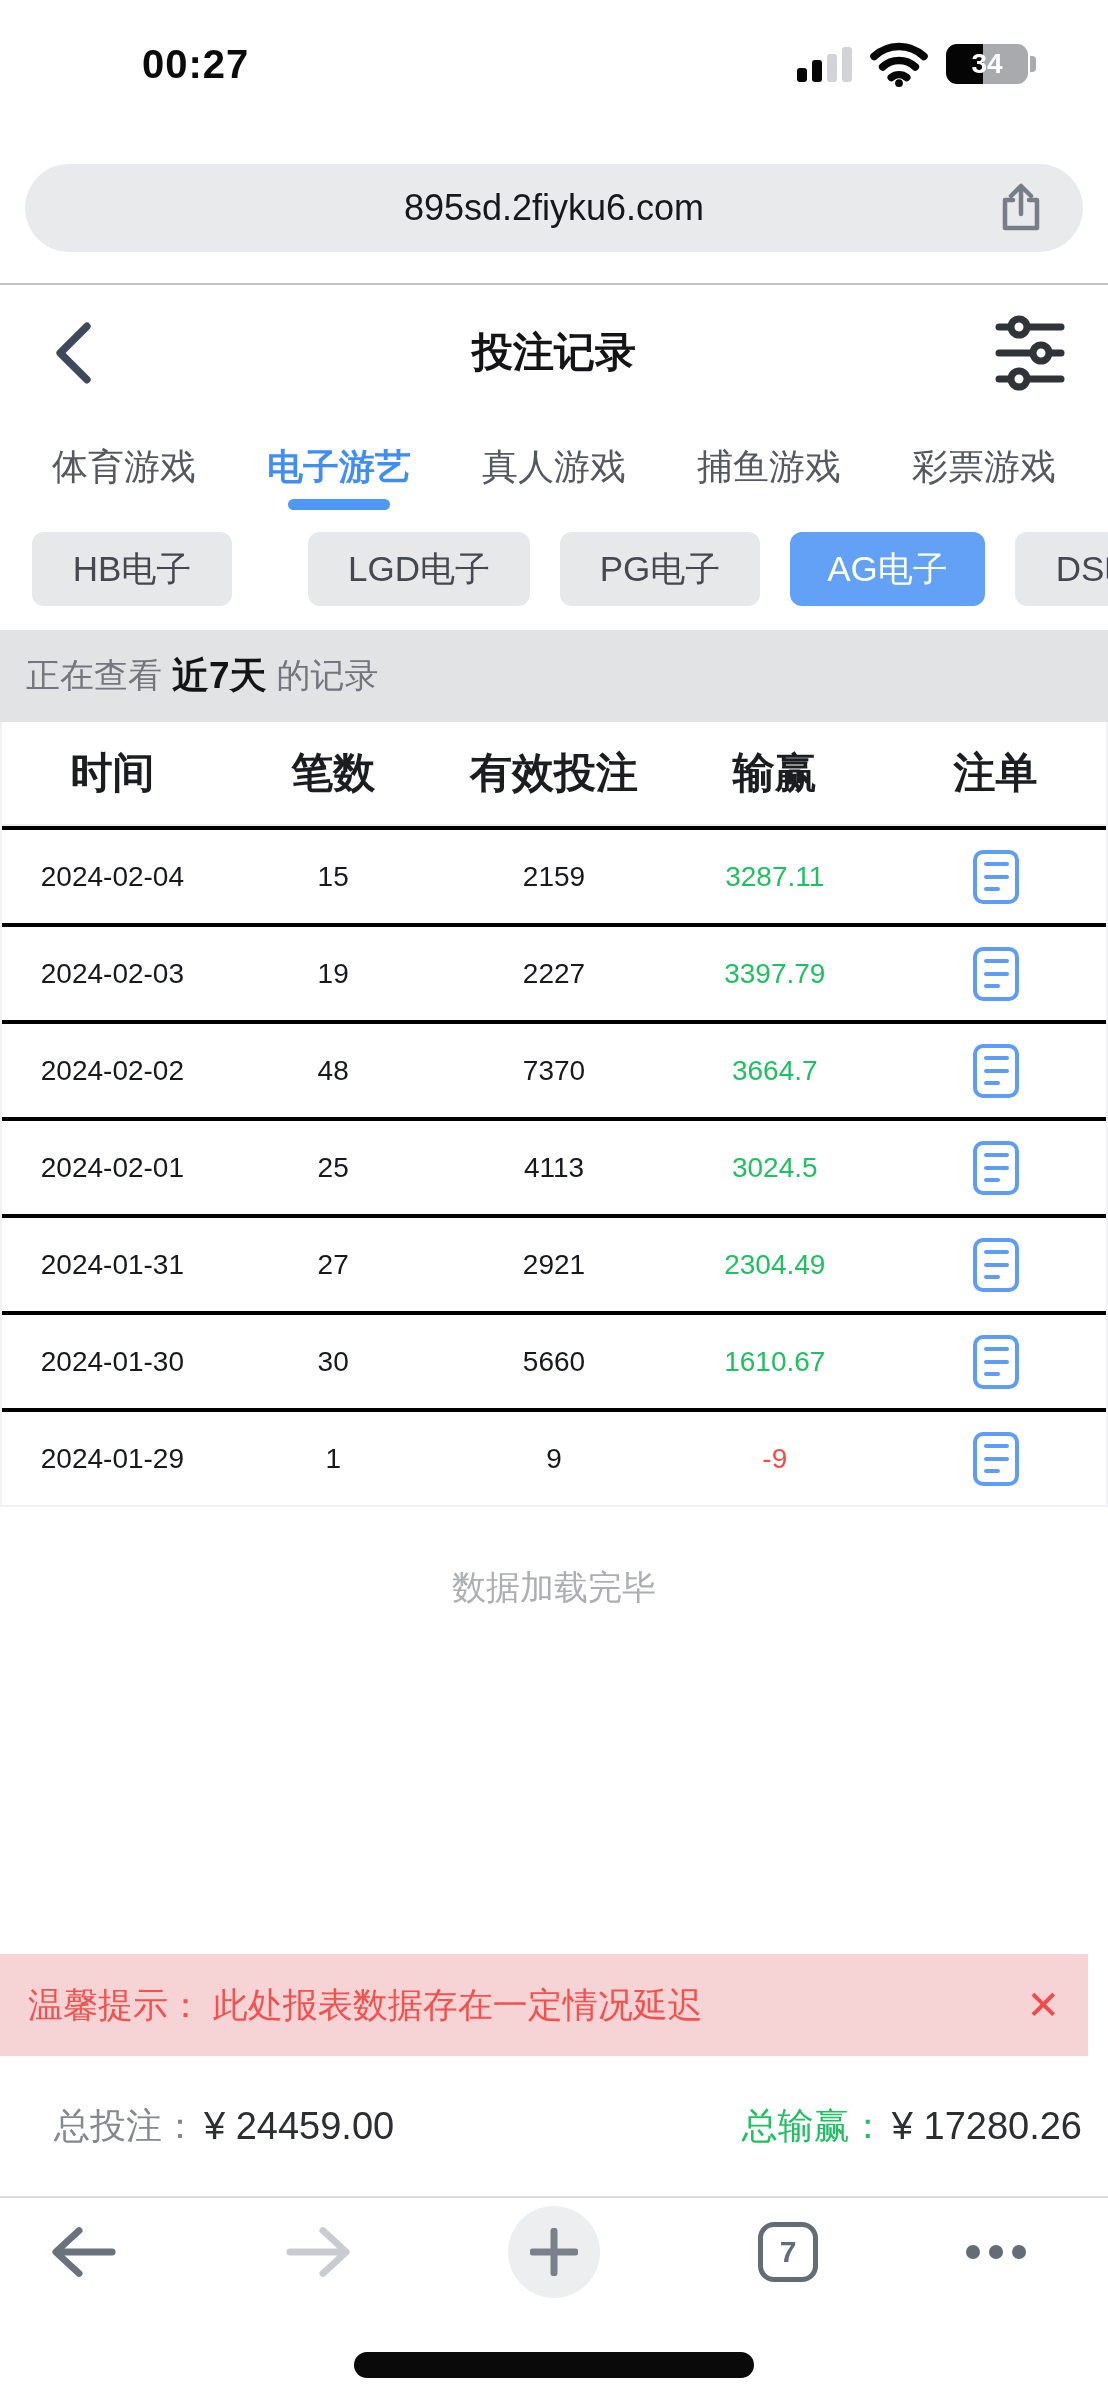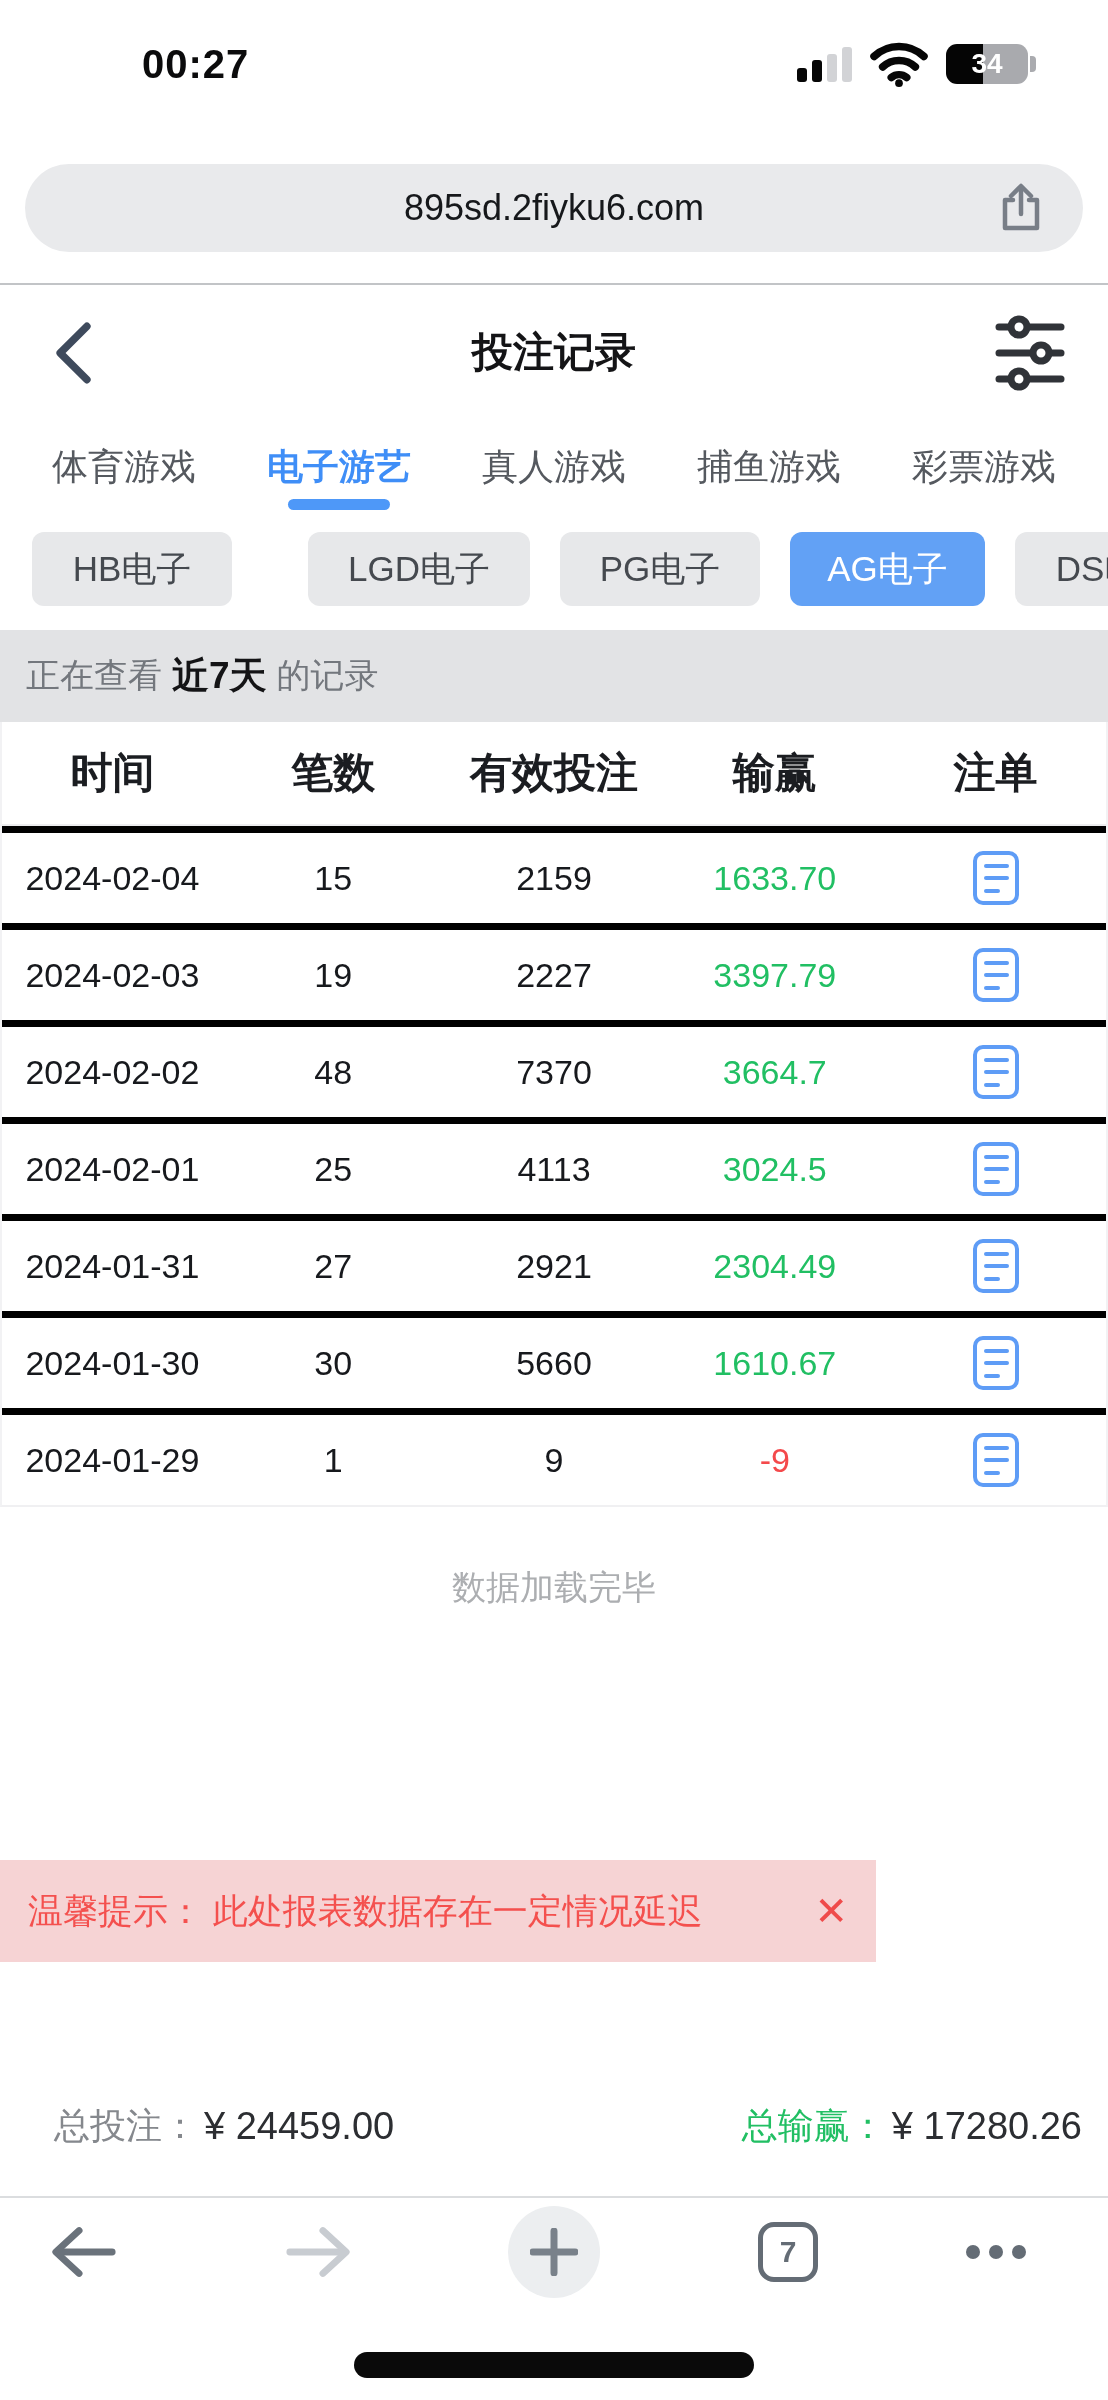"2024-02-04" .trow { border-top: 7px solid #000000 -> 4px solid #000000; font-size: 34px -> 28px }
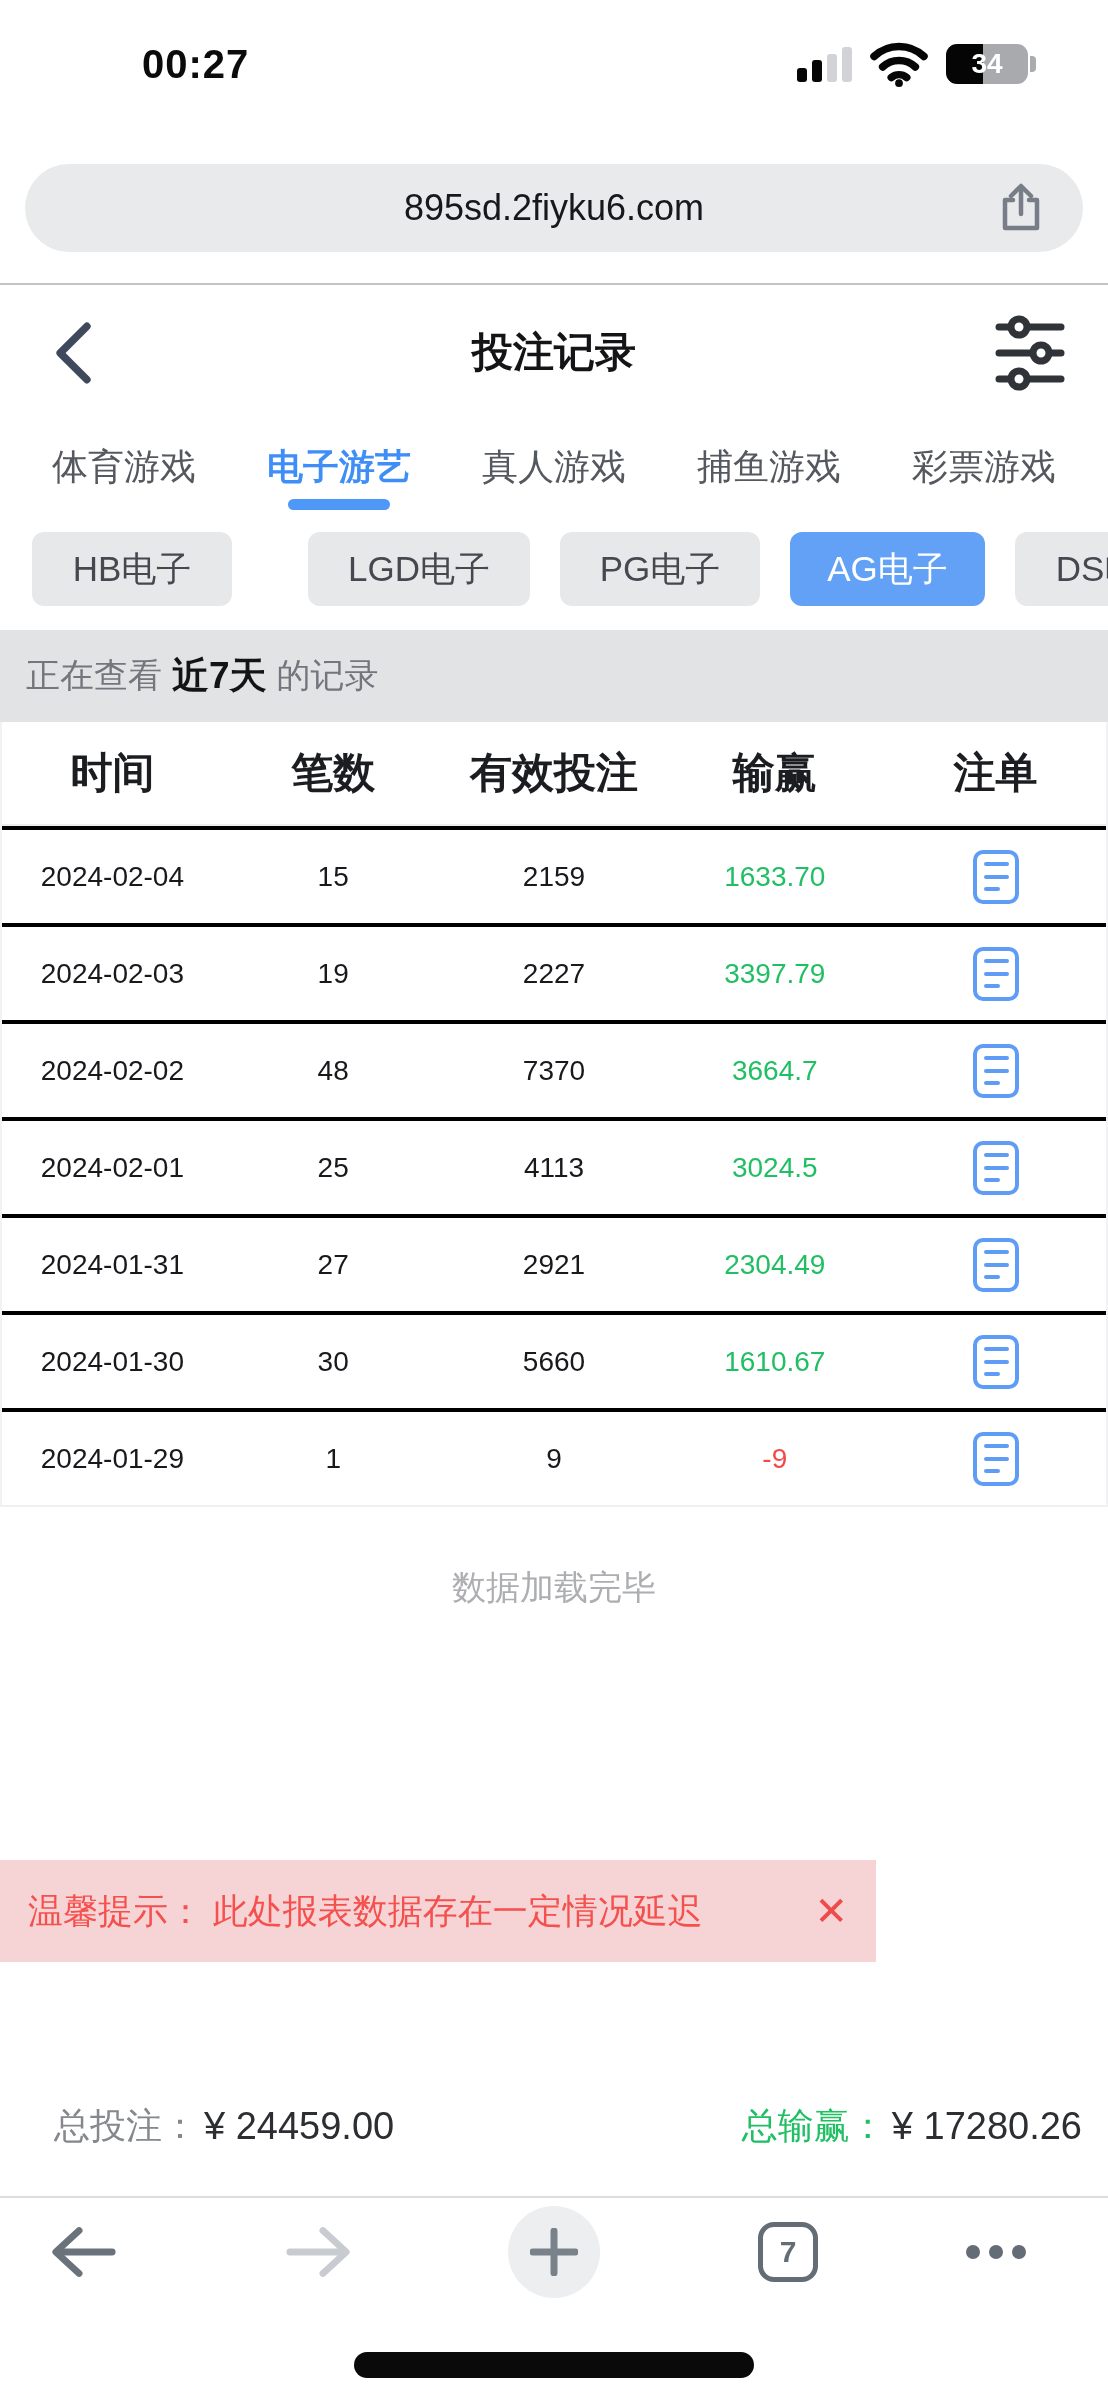"1633.70" span.cell-win { text: 1633.70 -> 3287.11 }
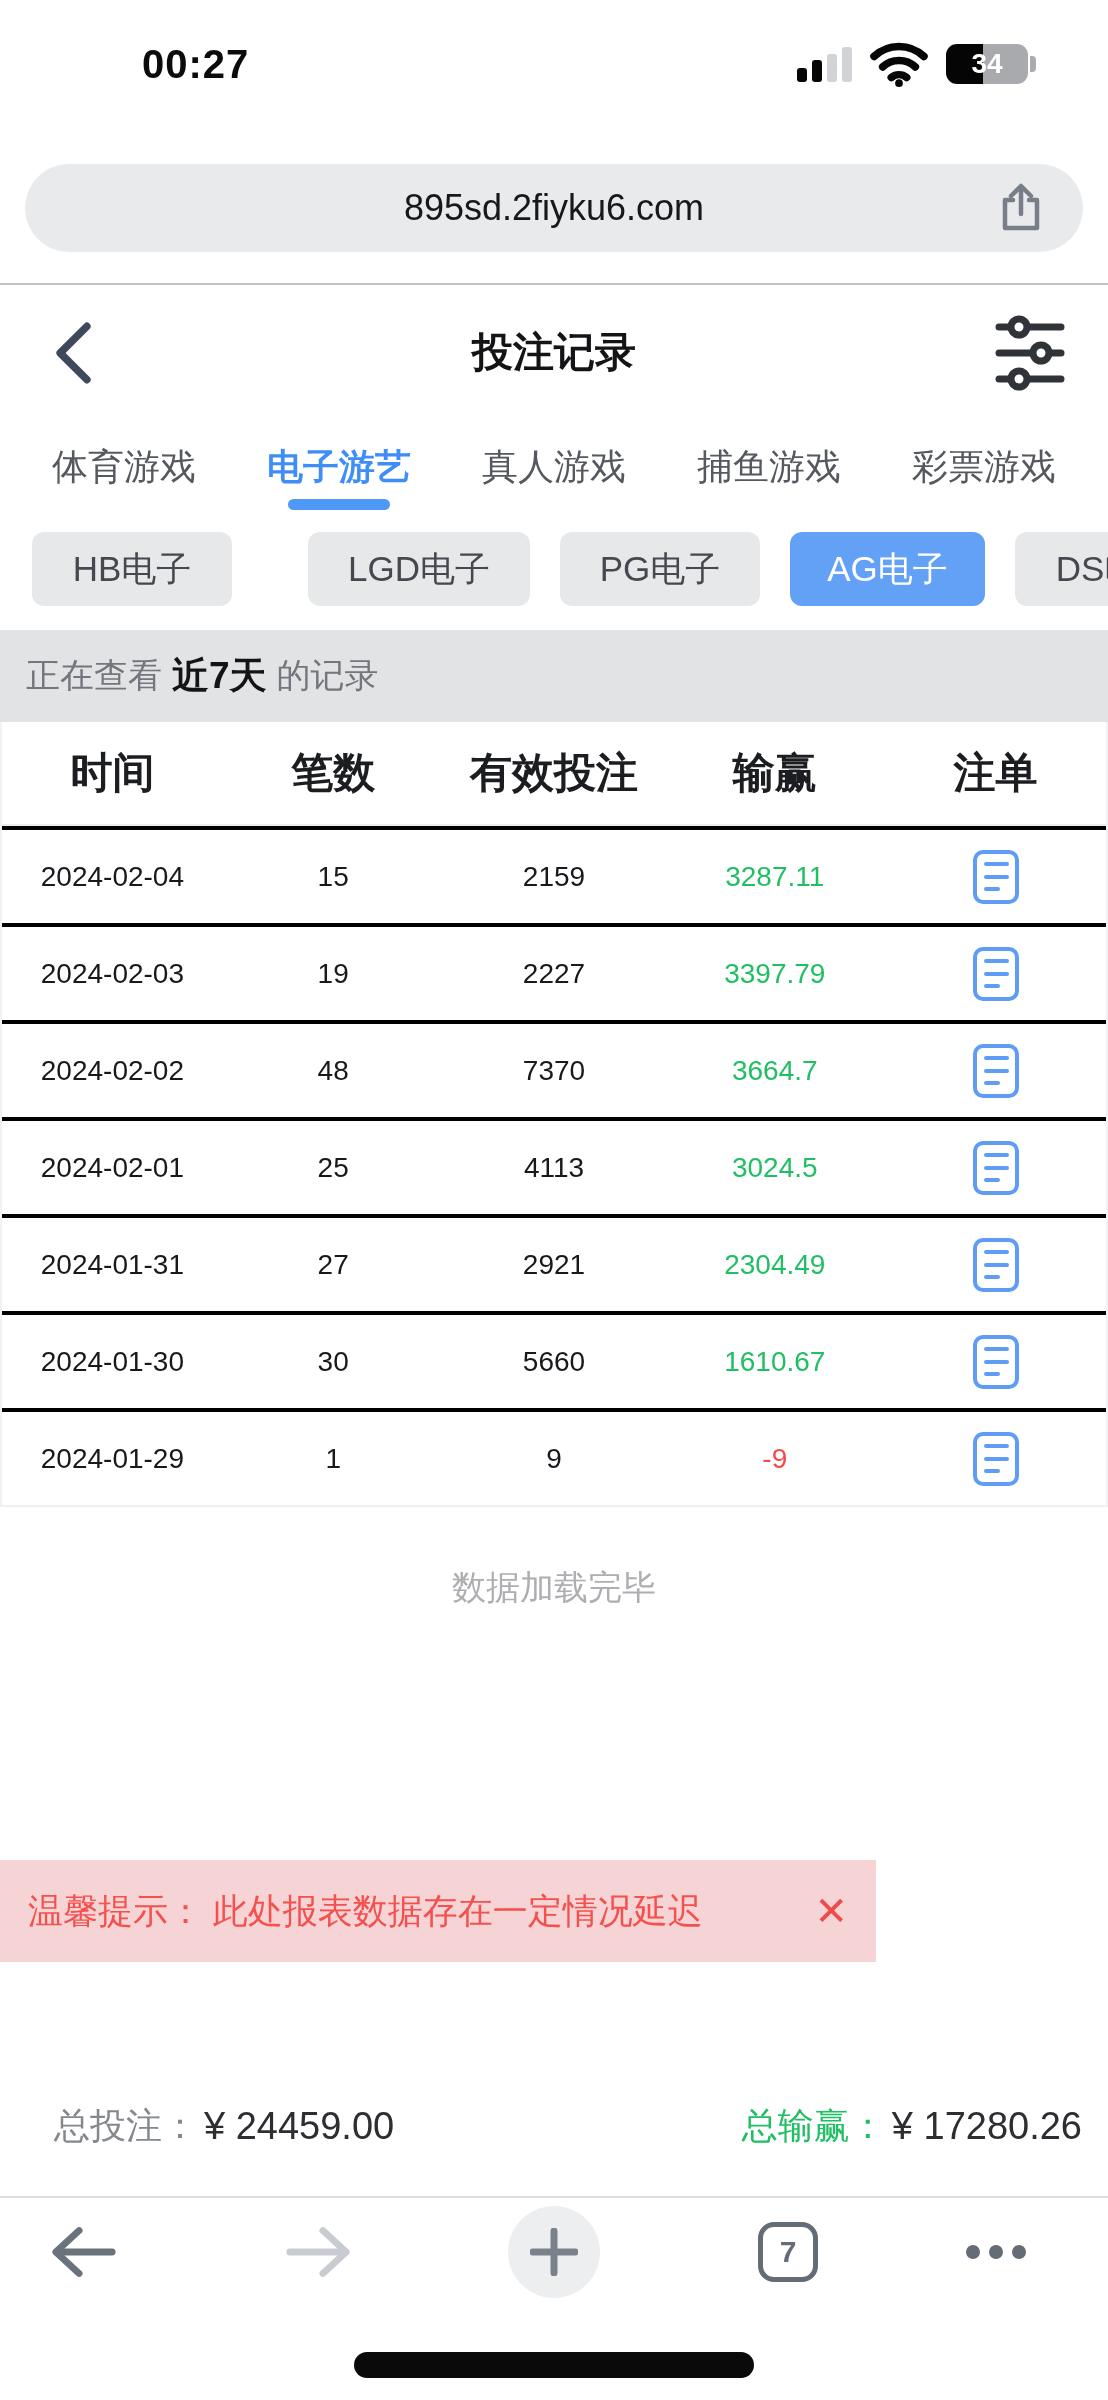"温馨提示： 此处报表数据存在一定情况延迟" .alert { top: 1860px -> 1954px; width: 876px -> 1088px }
